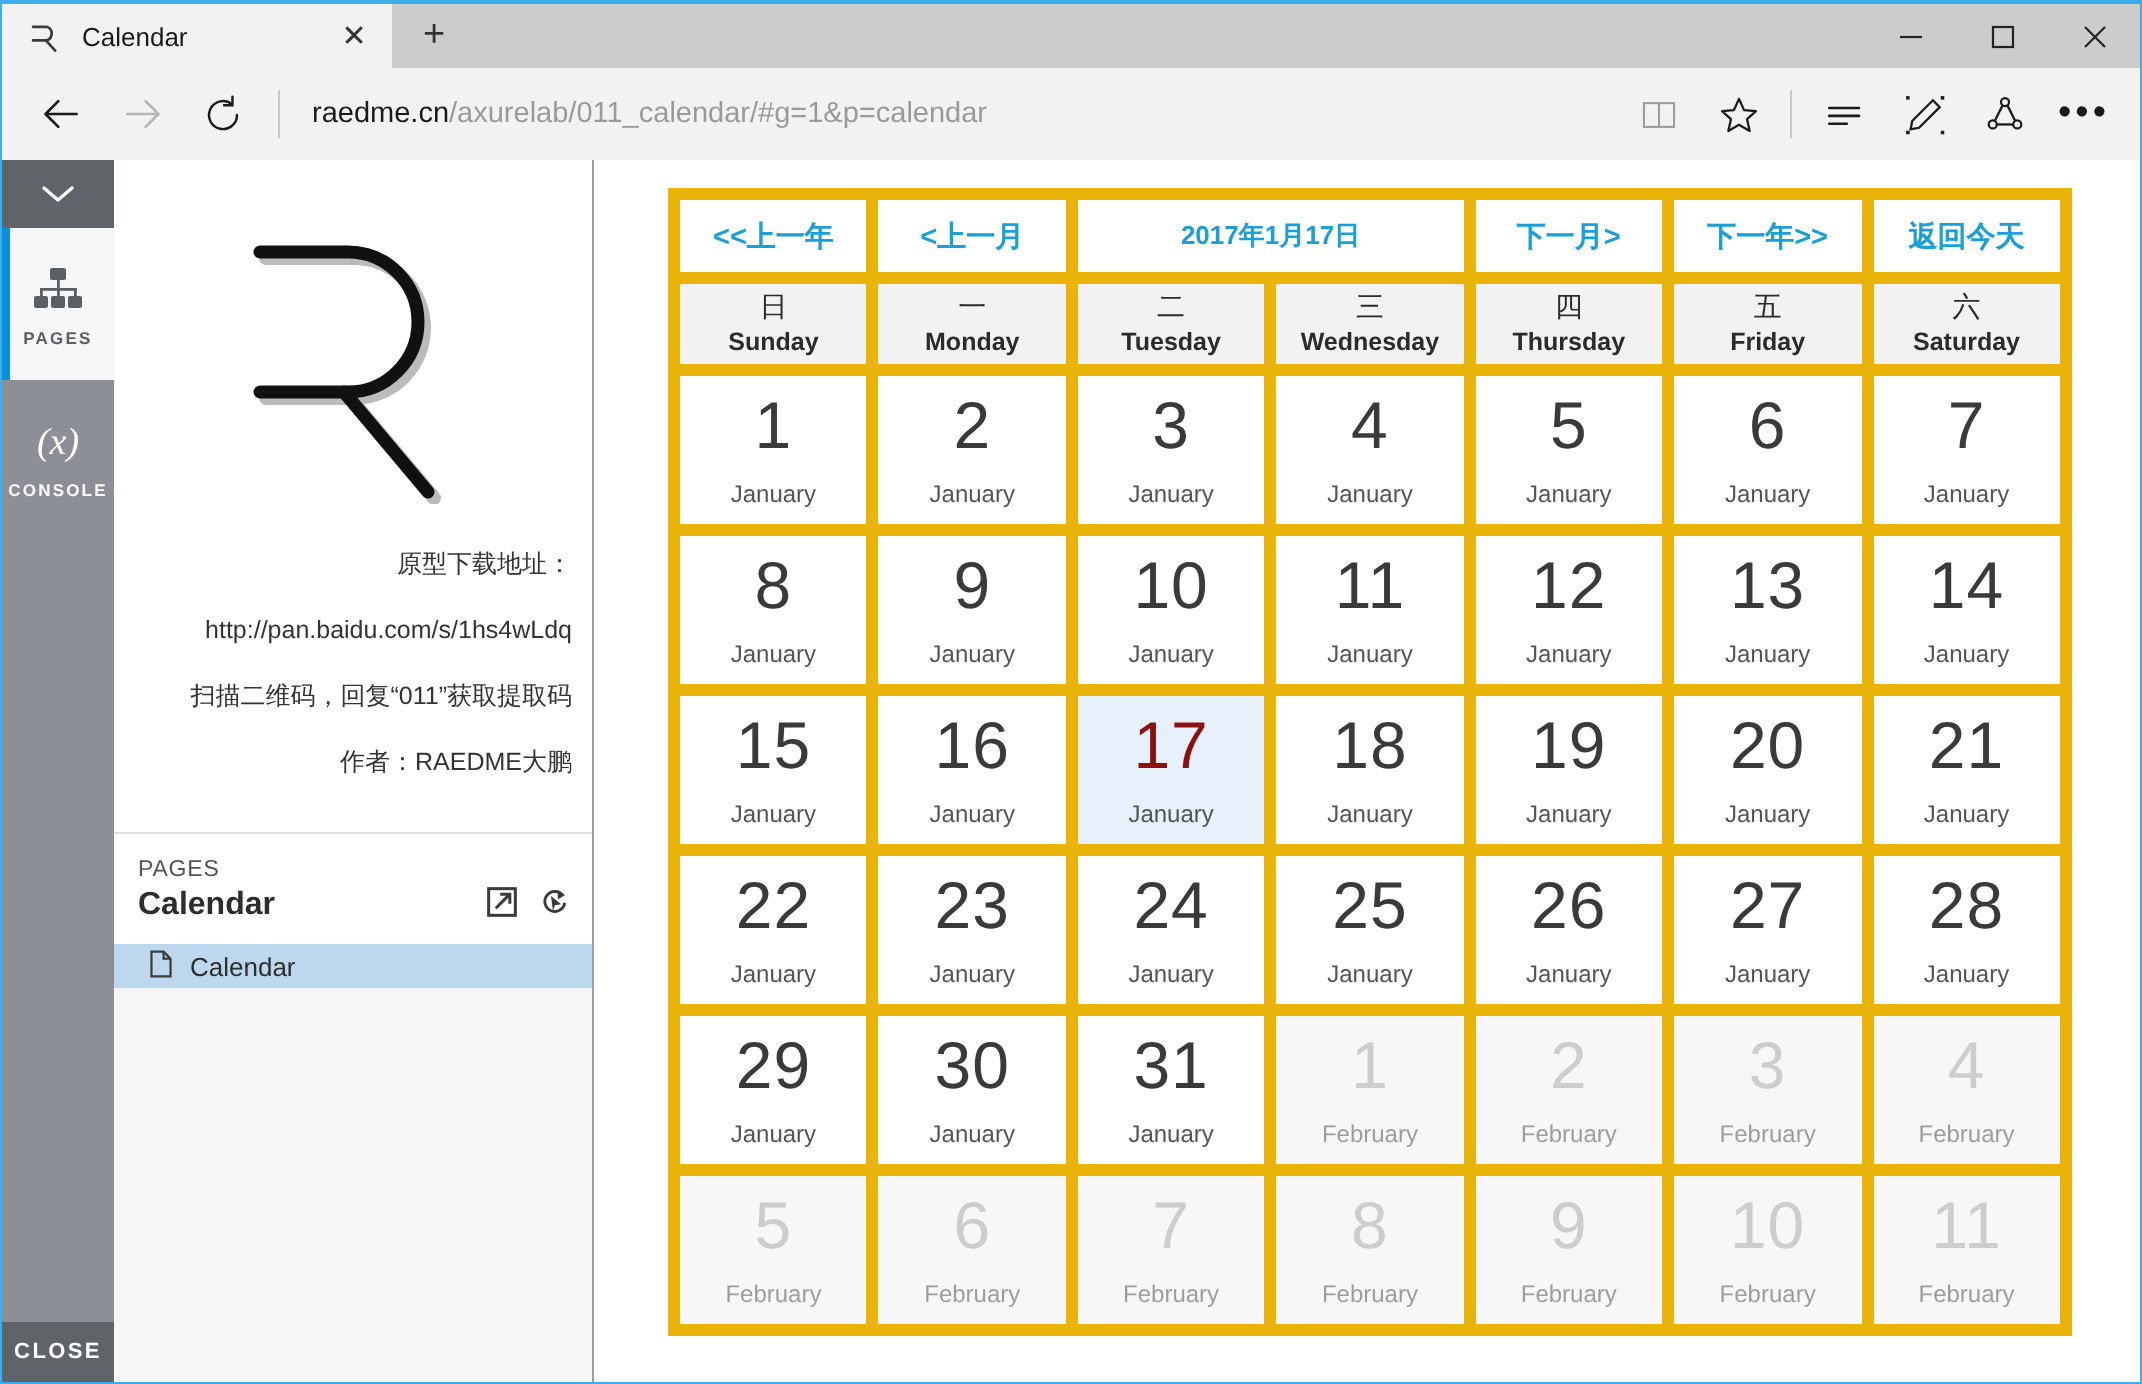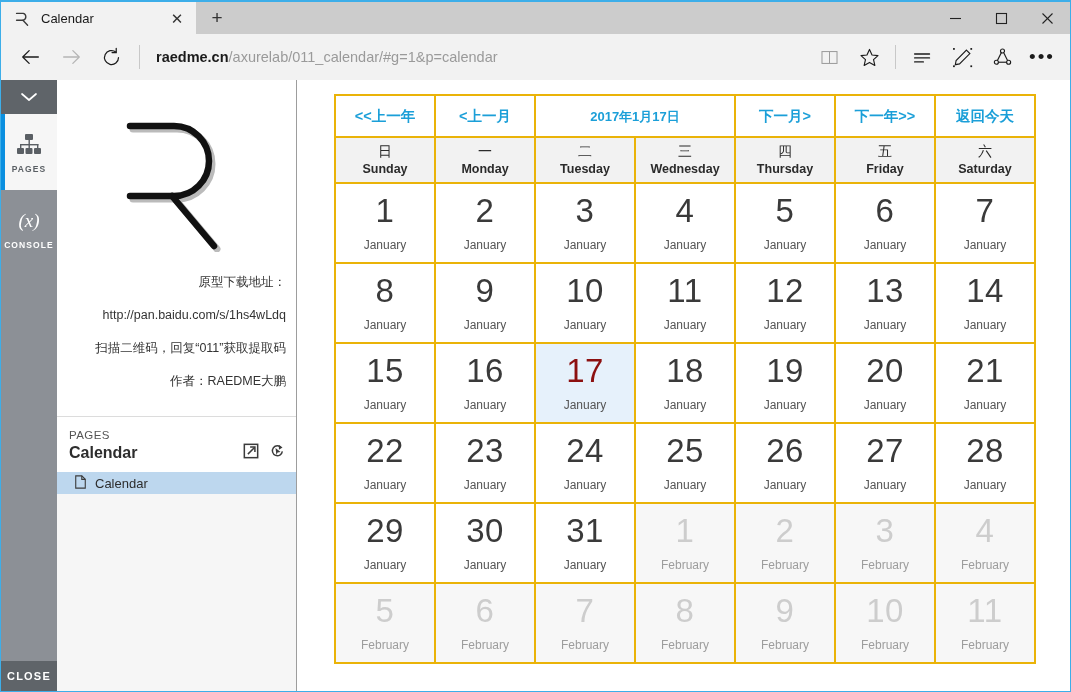"raedme.cn" .url-host { font-weight: bold -> none }
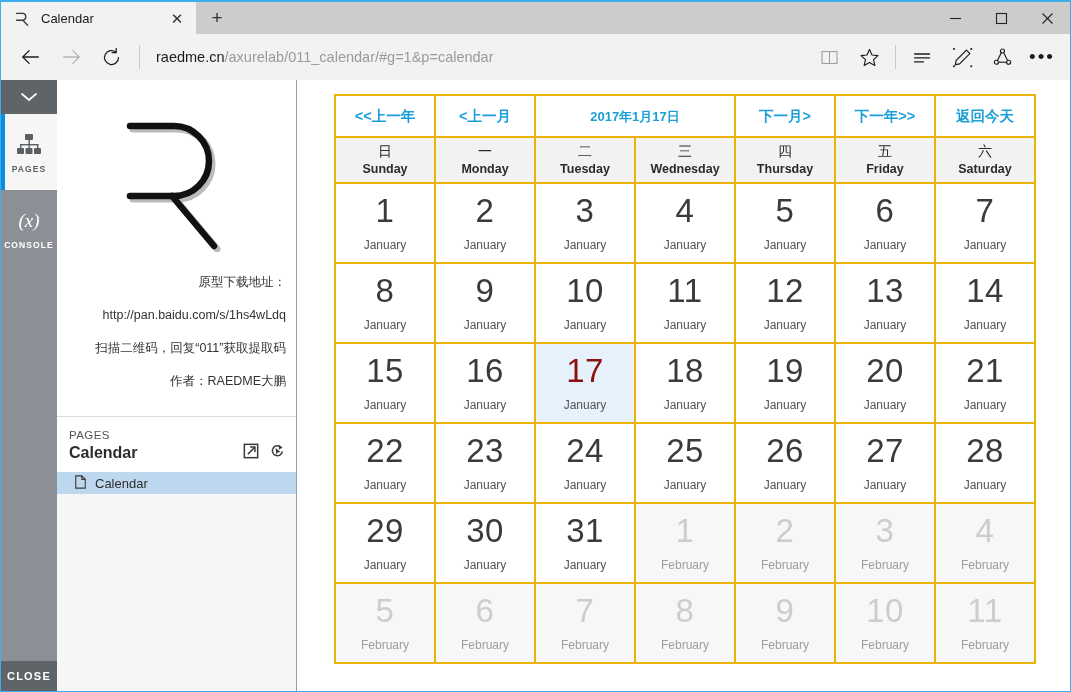"<<上一年" .cal td, .cal th { border: 2px solid #eab308 -> 6px solid #eab308 }
